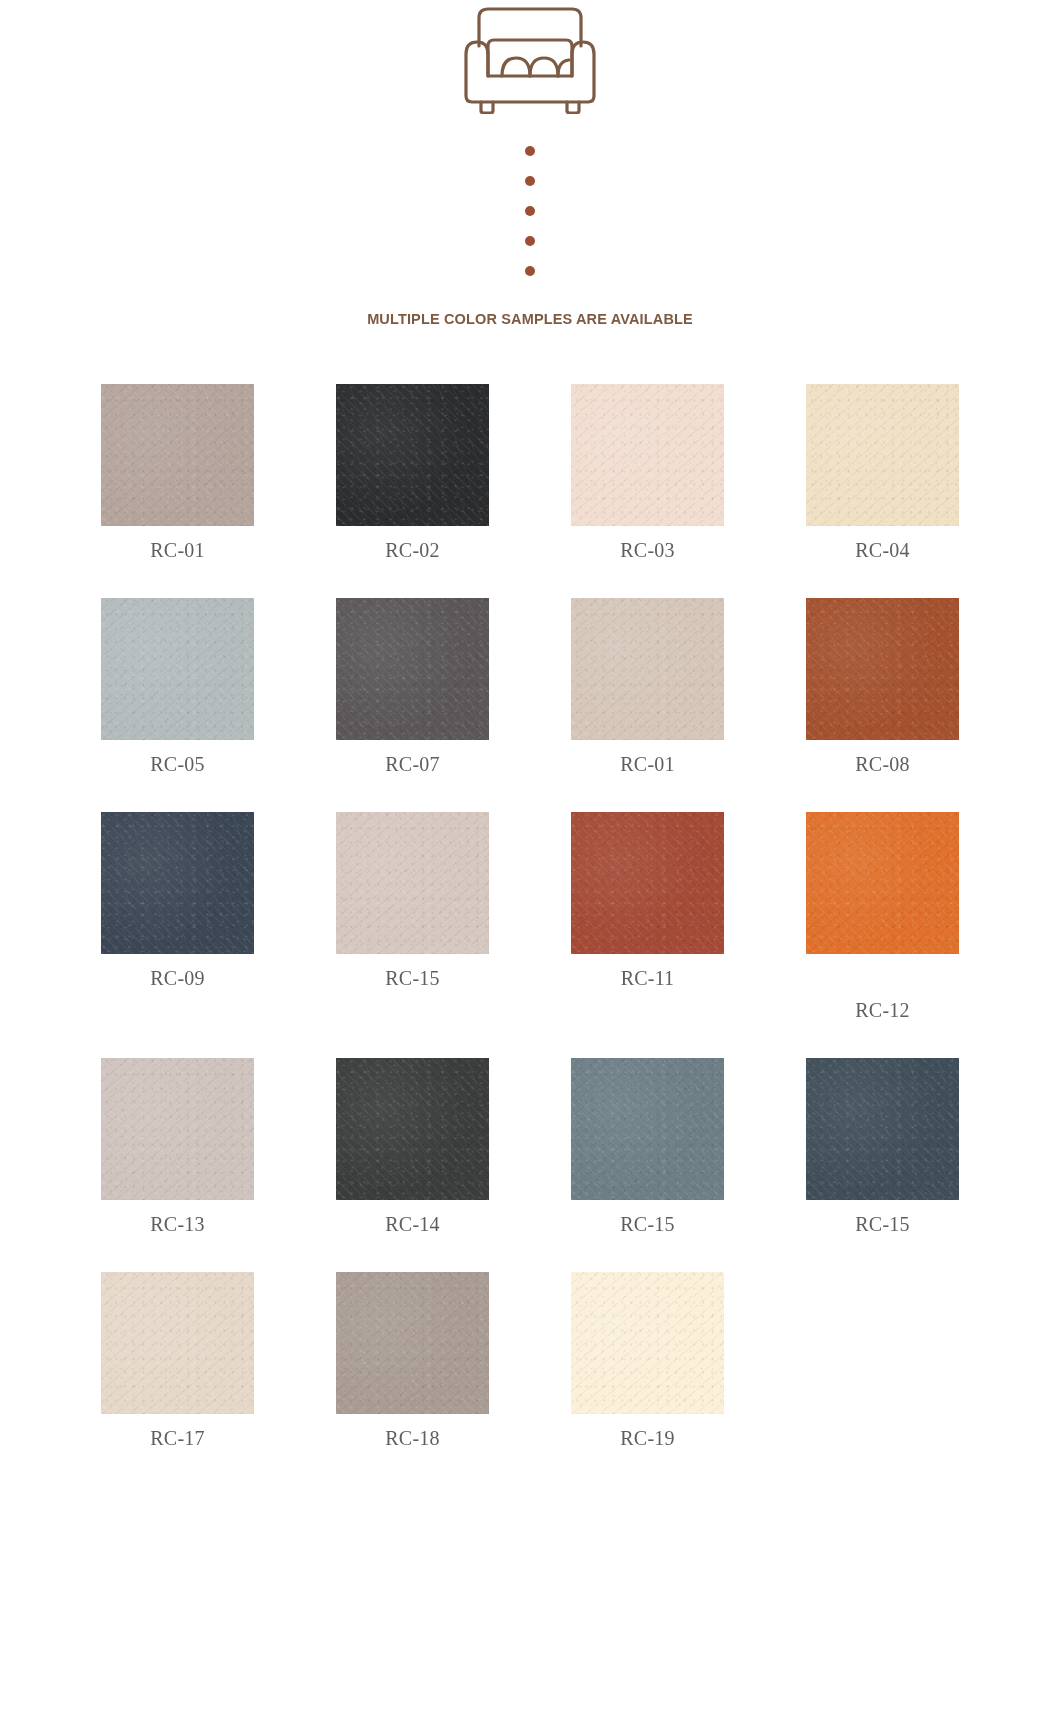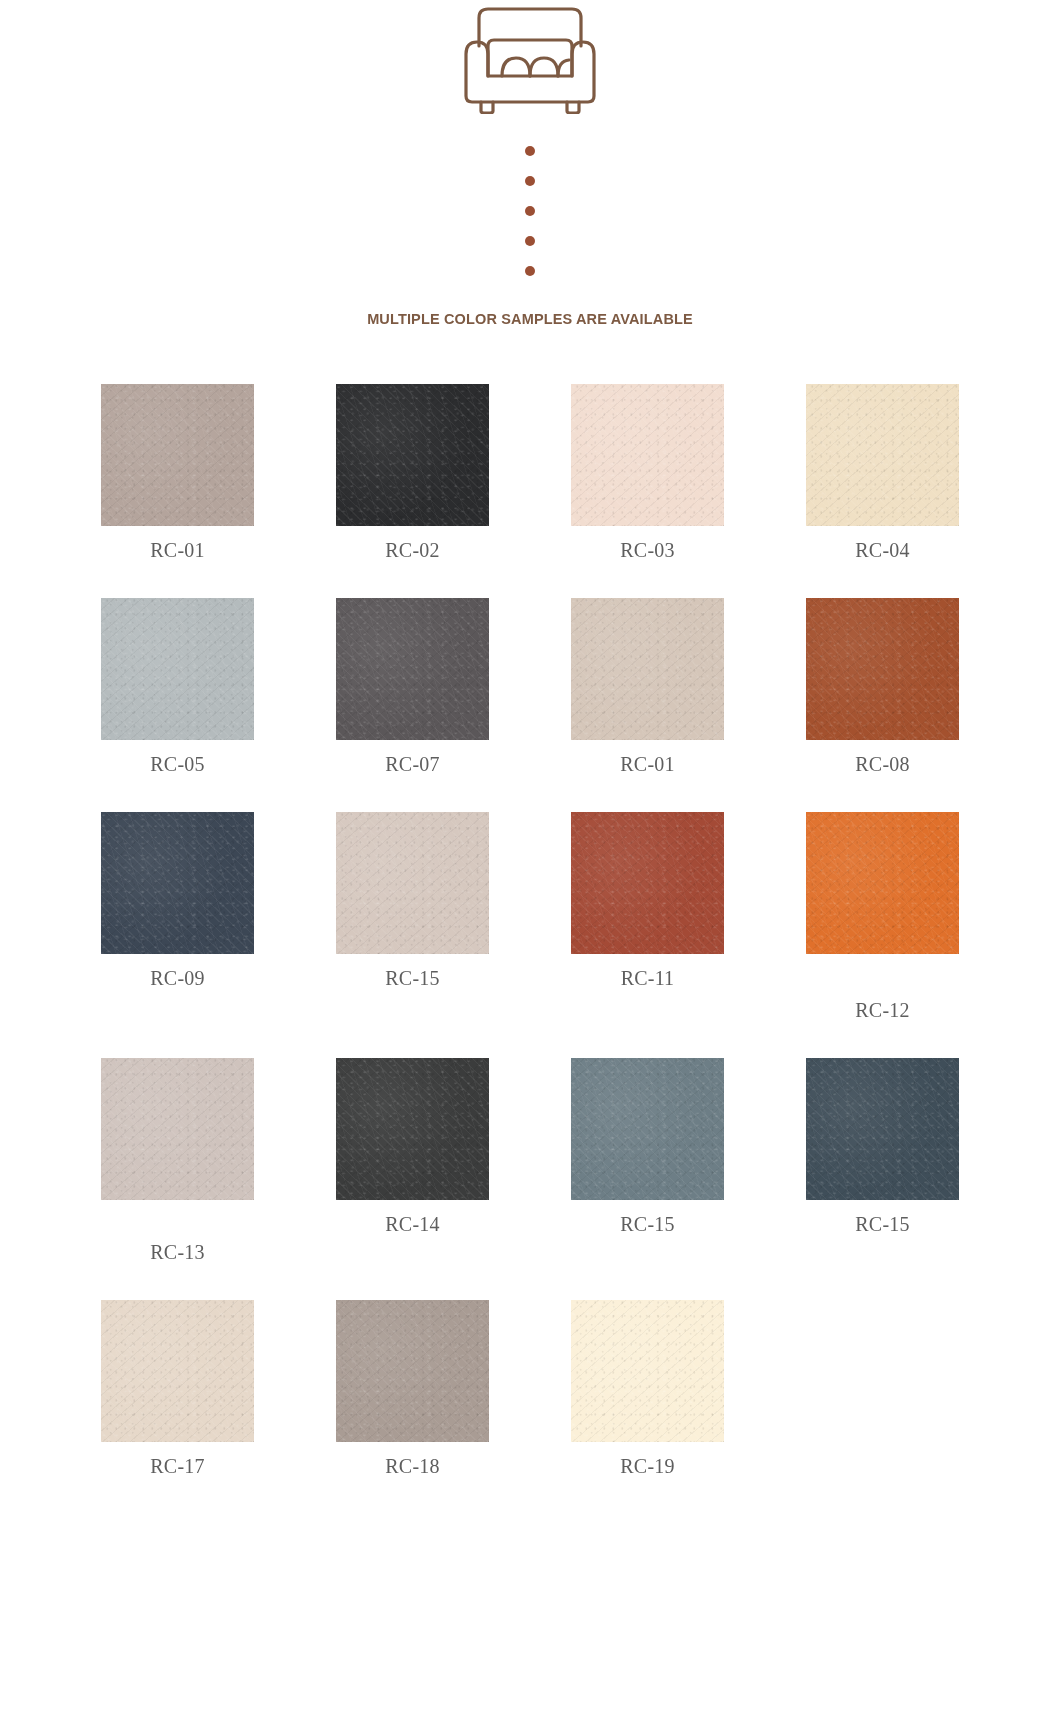"RC-13" div.cell { gap: 28px -> none }
